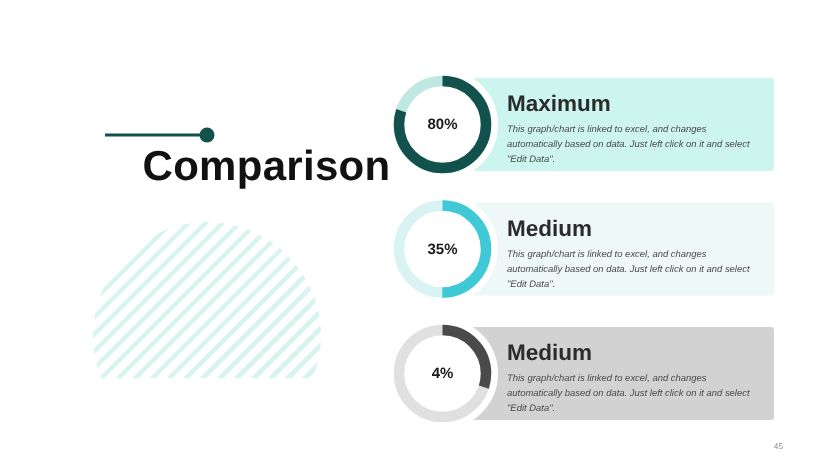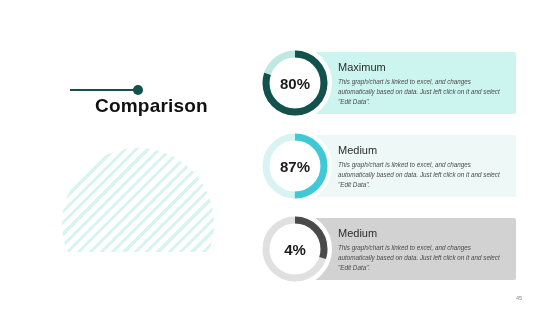"Maximum" .row-heading { font-size: 11px -> 15px; font-weight: normal -> bold }
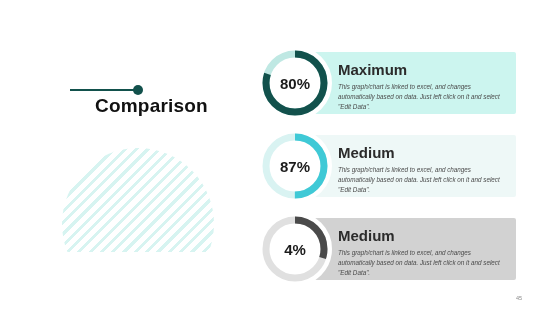"80%" .donut-label { font-size: 15px -> 10px }
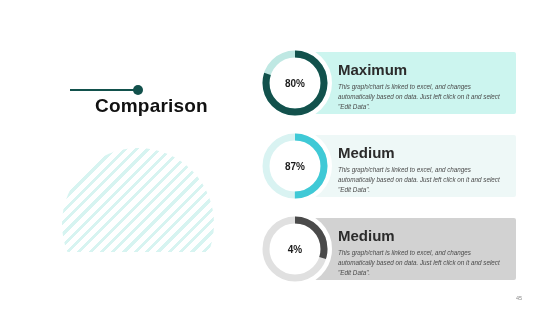"Comparison" #page-title { font-size: 19px -> 28px }
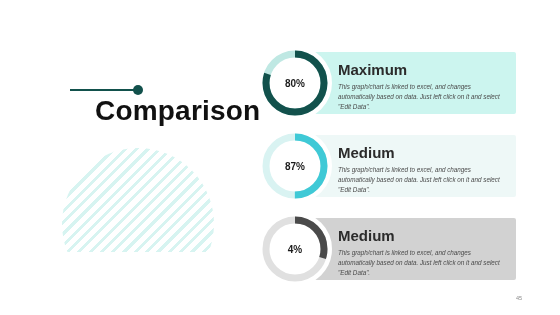"87%" div.donut-label { text: 87% -> 35% }
